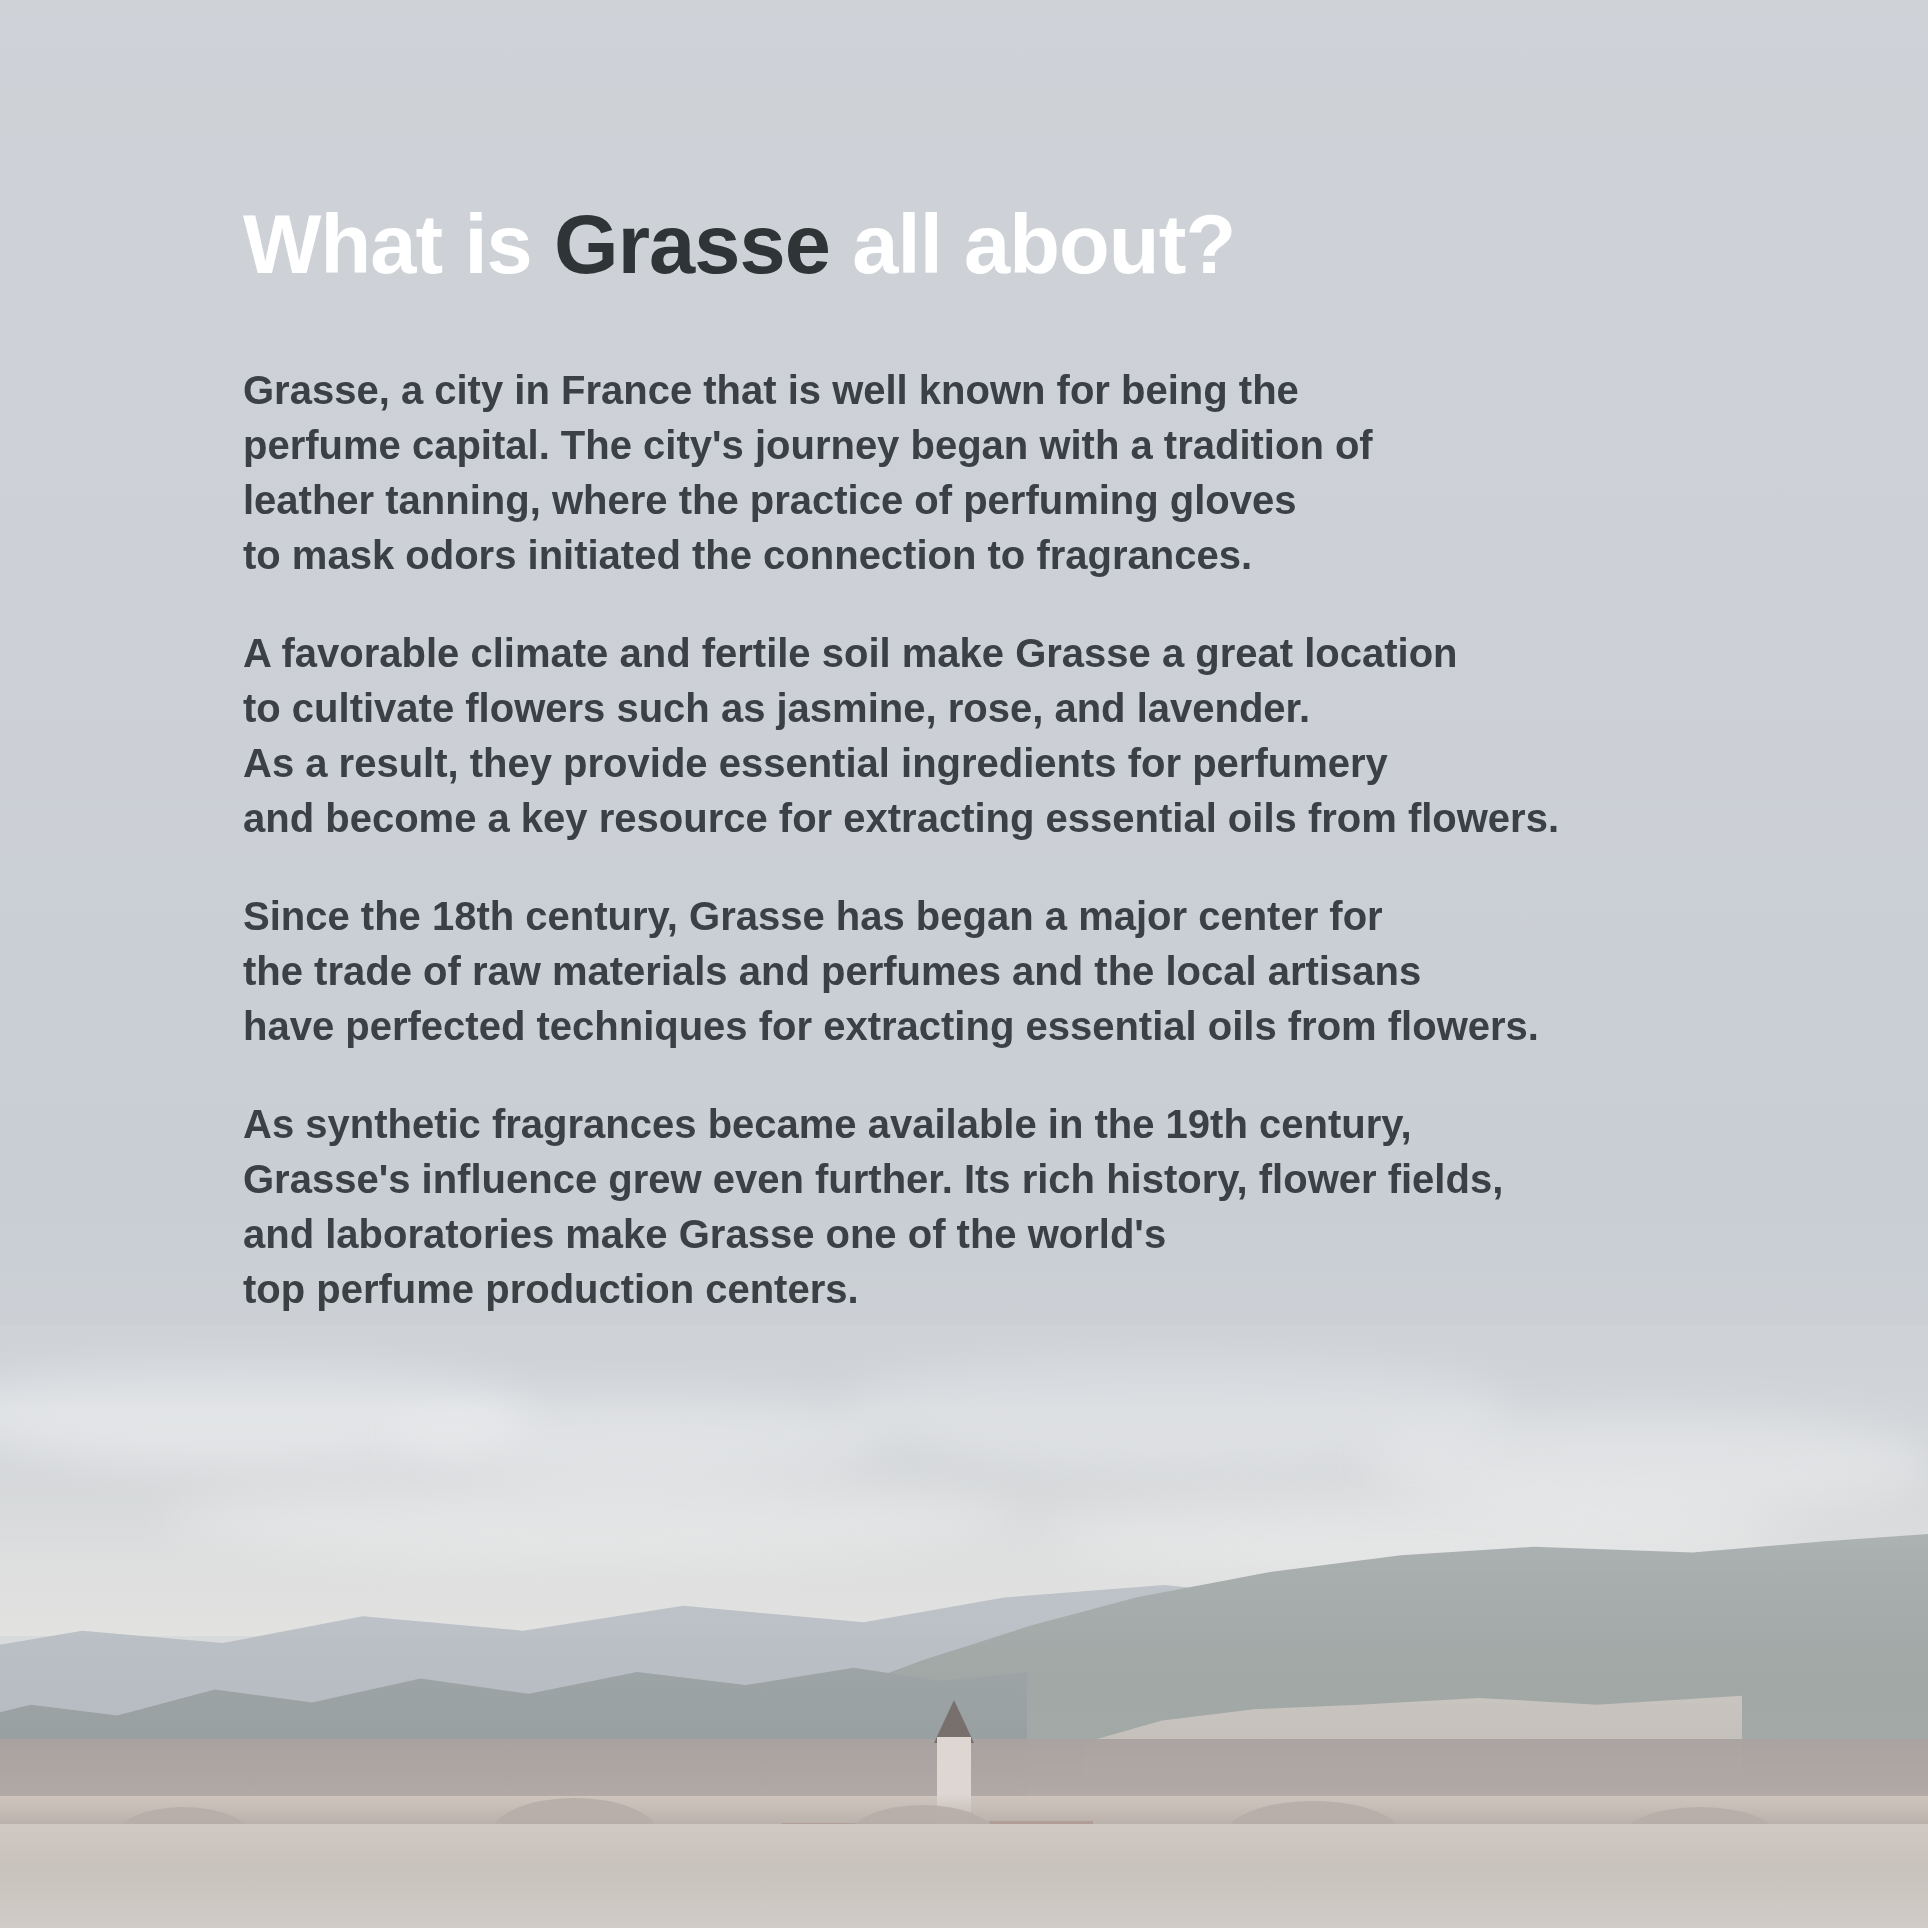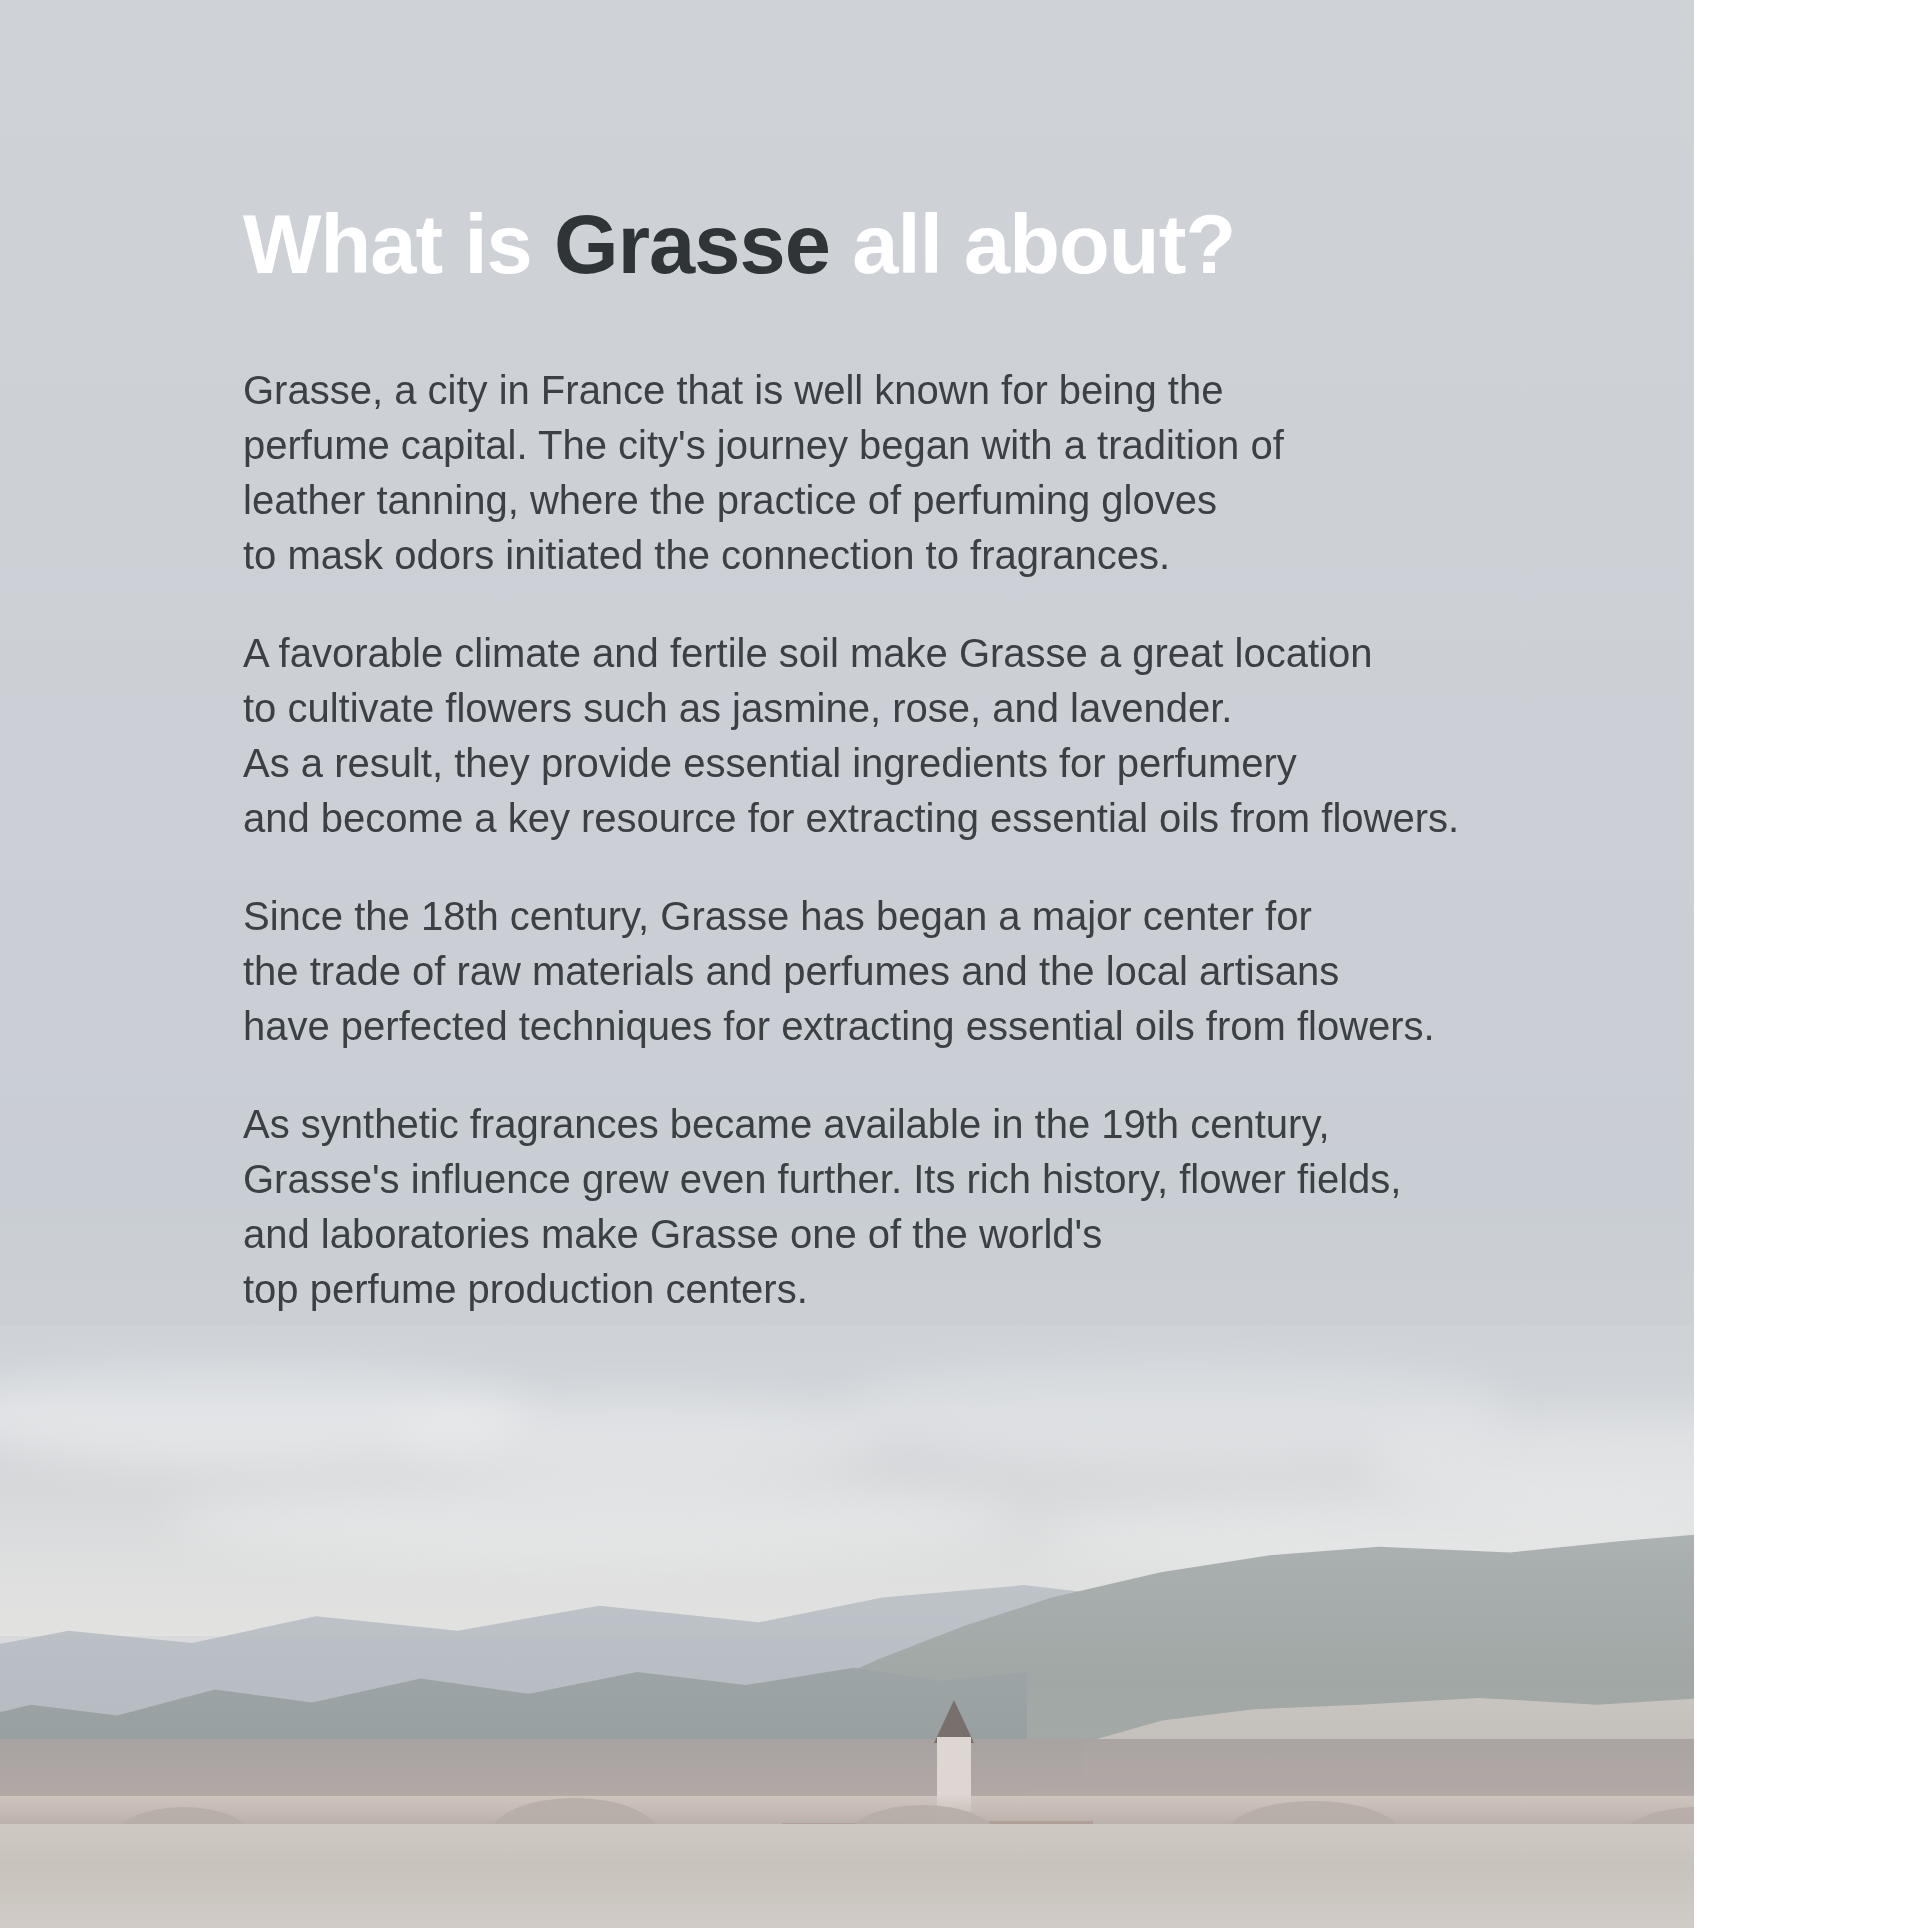"What is Grasse all about?" .canvas { width: 1694px -> 1928px }
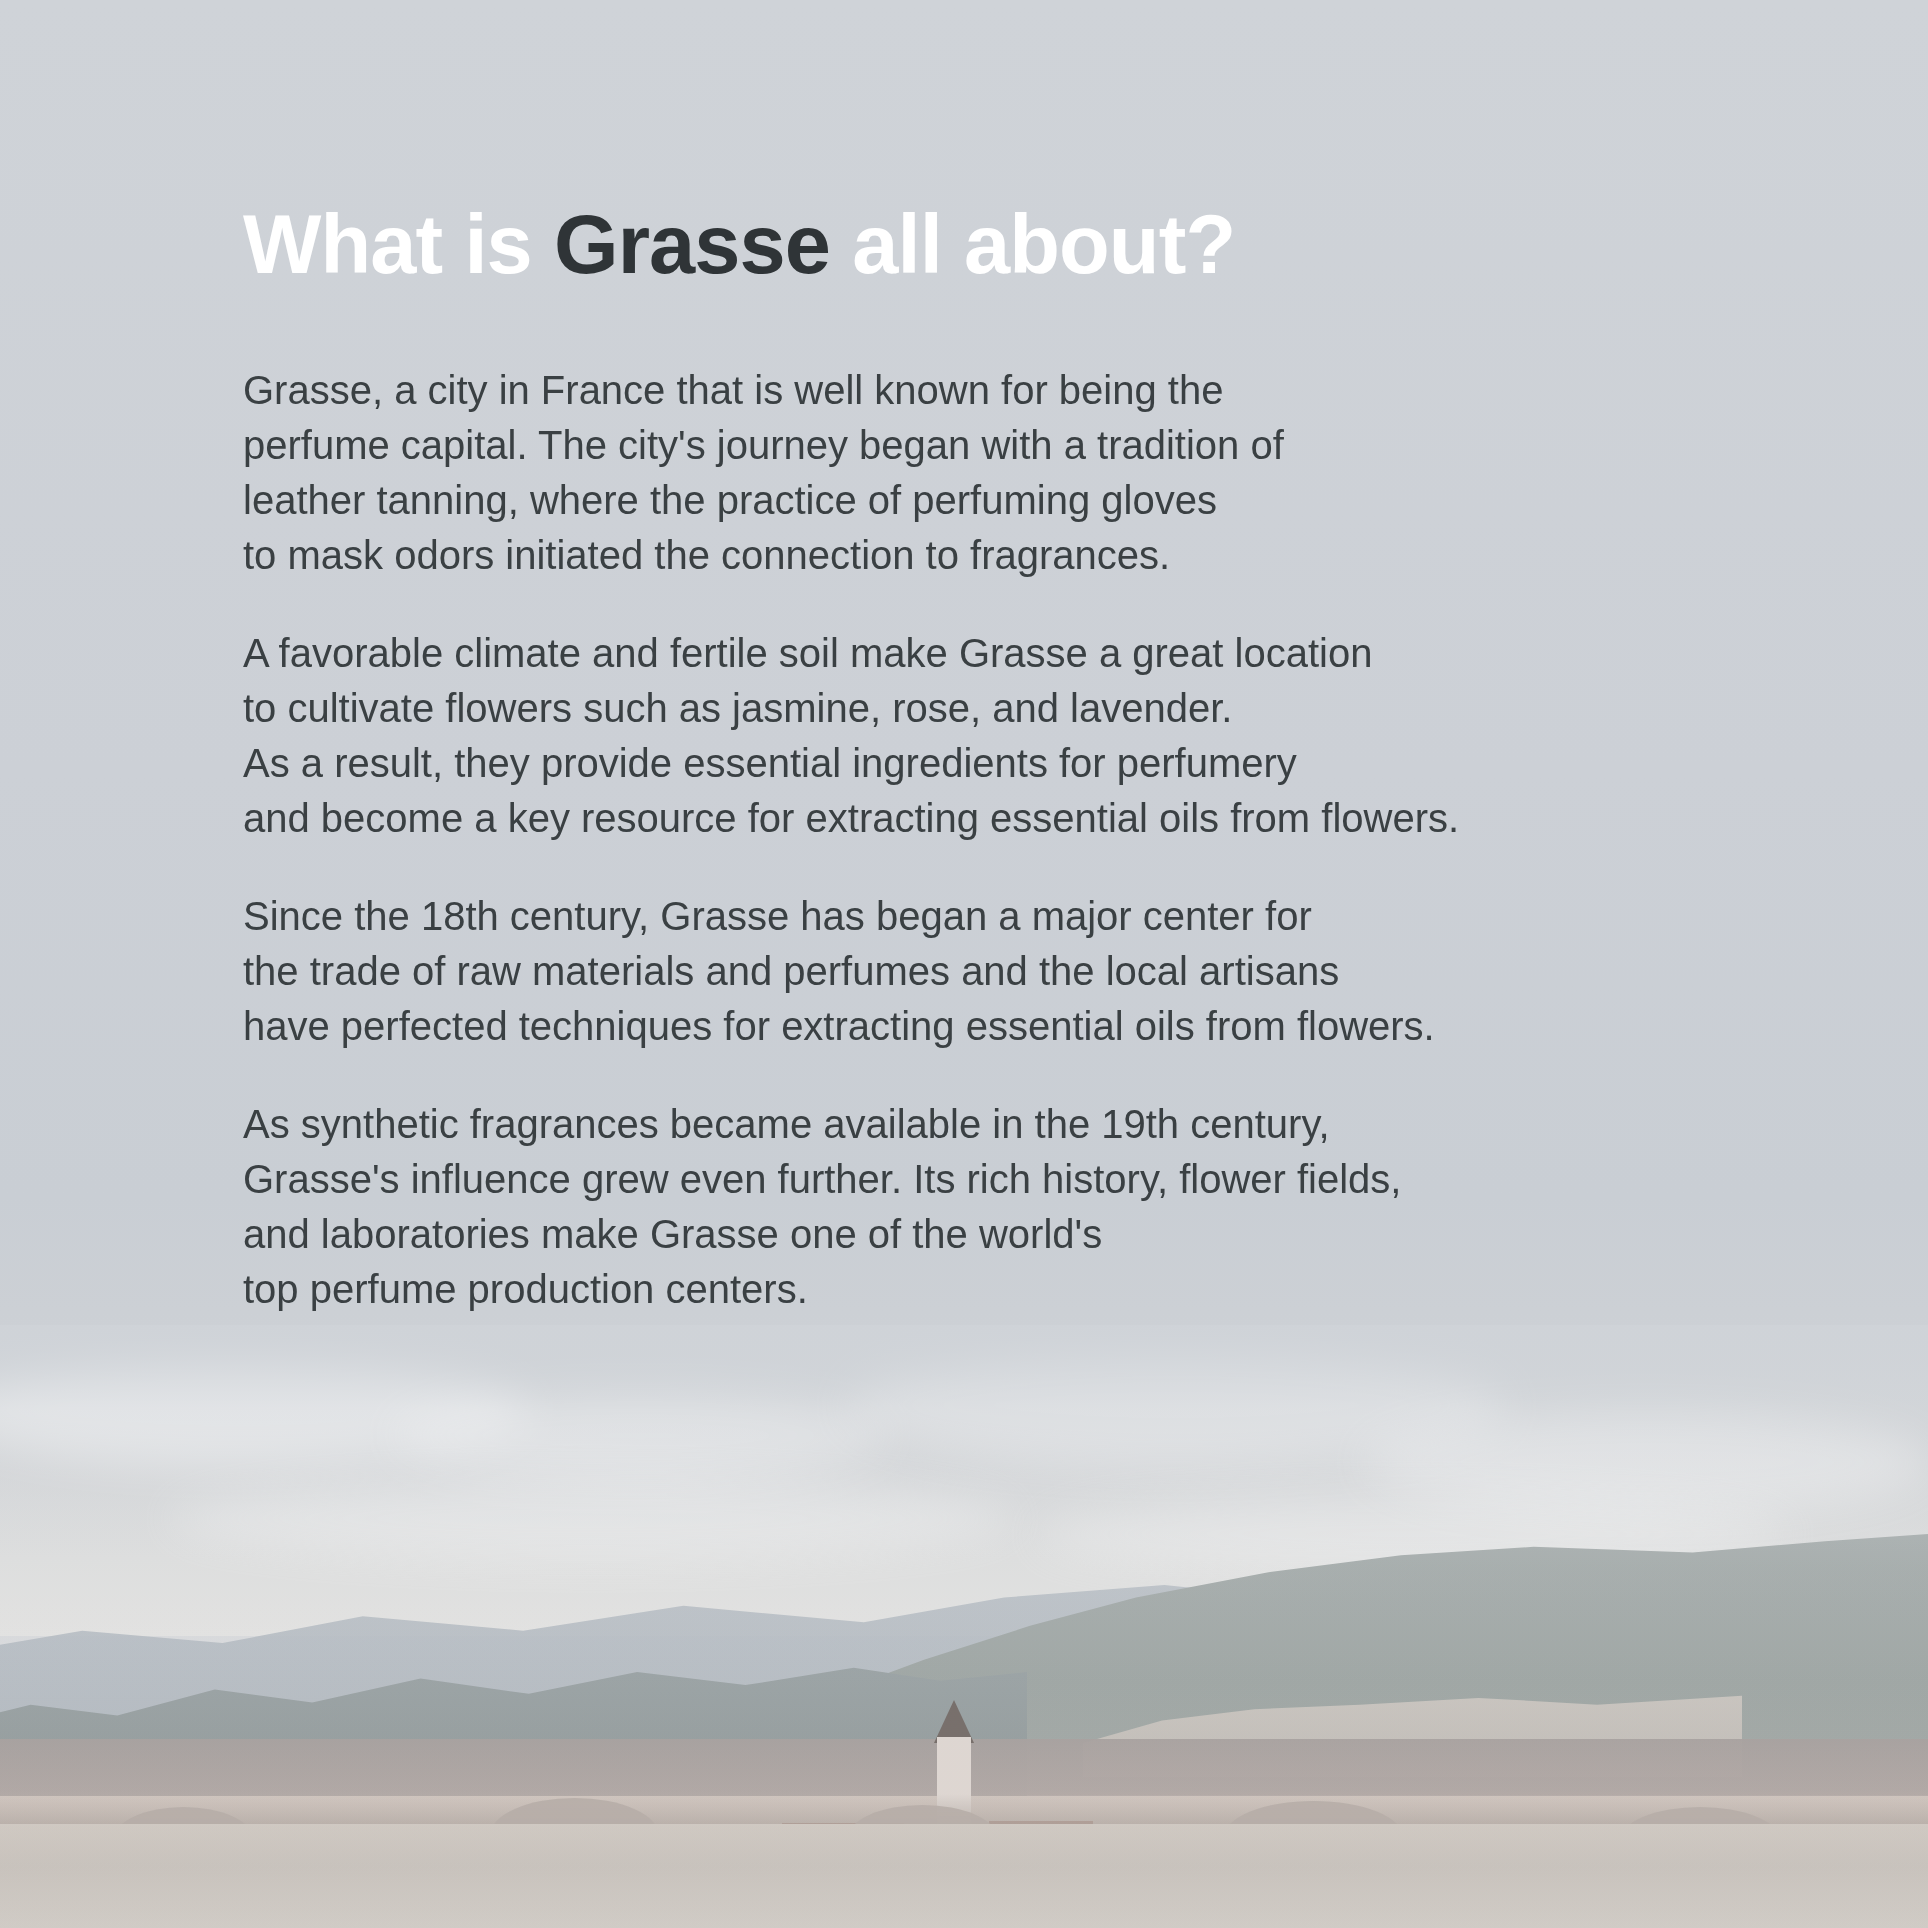"Grasse, a city in France" .body-text { font-weight: none -> bold }
